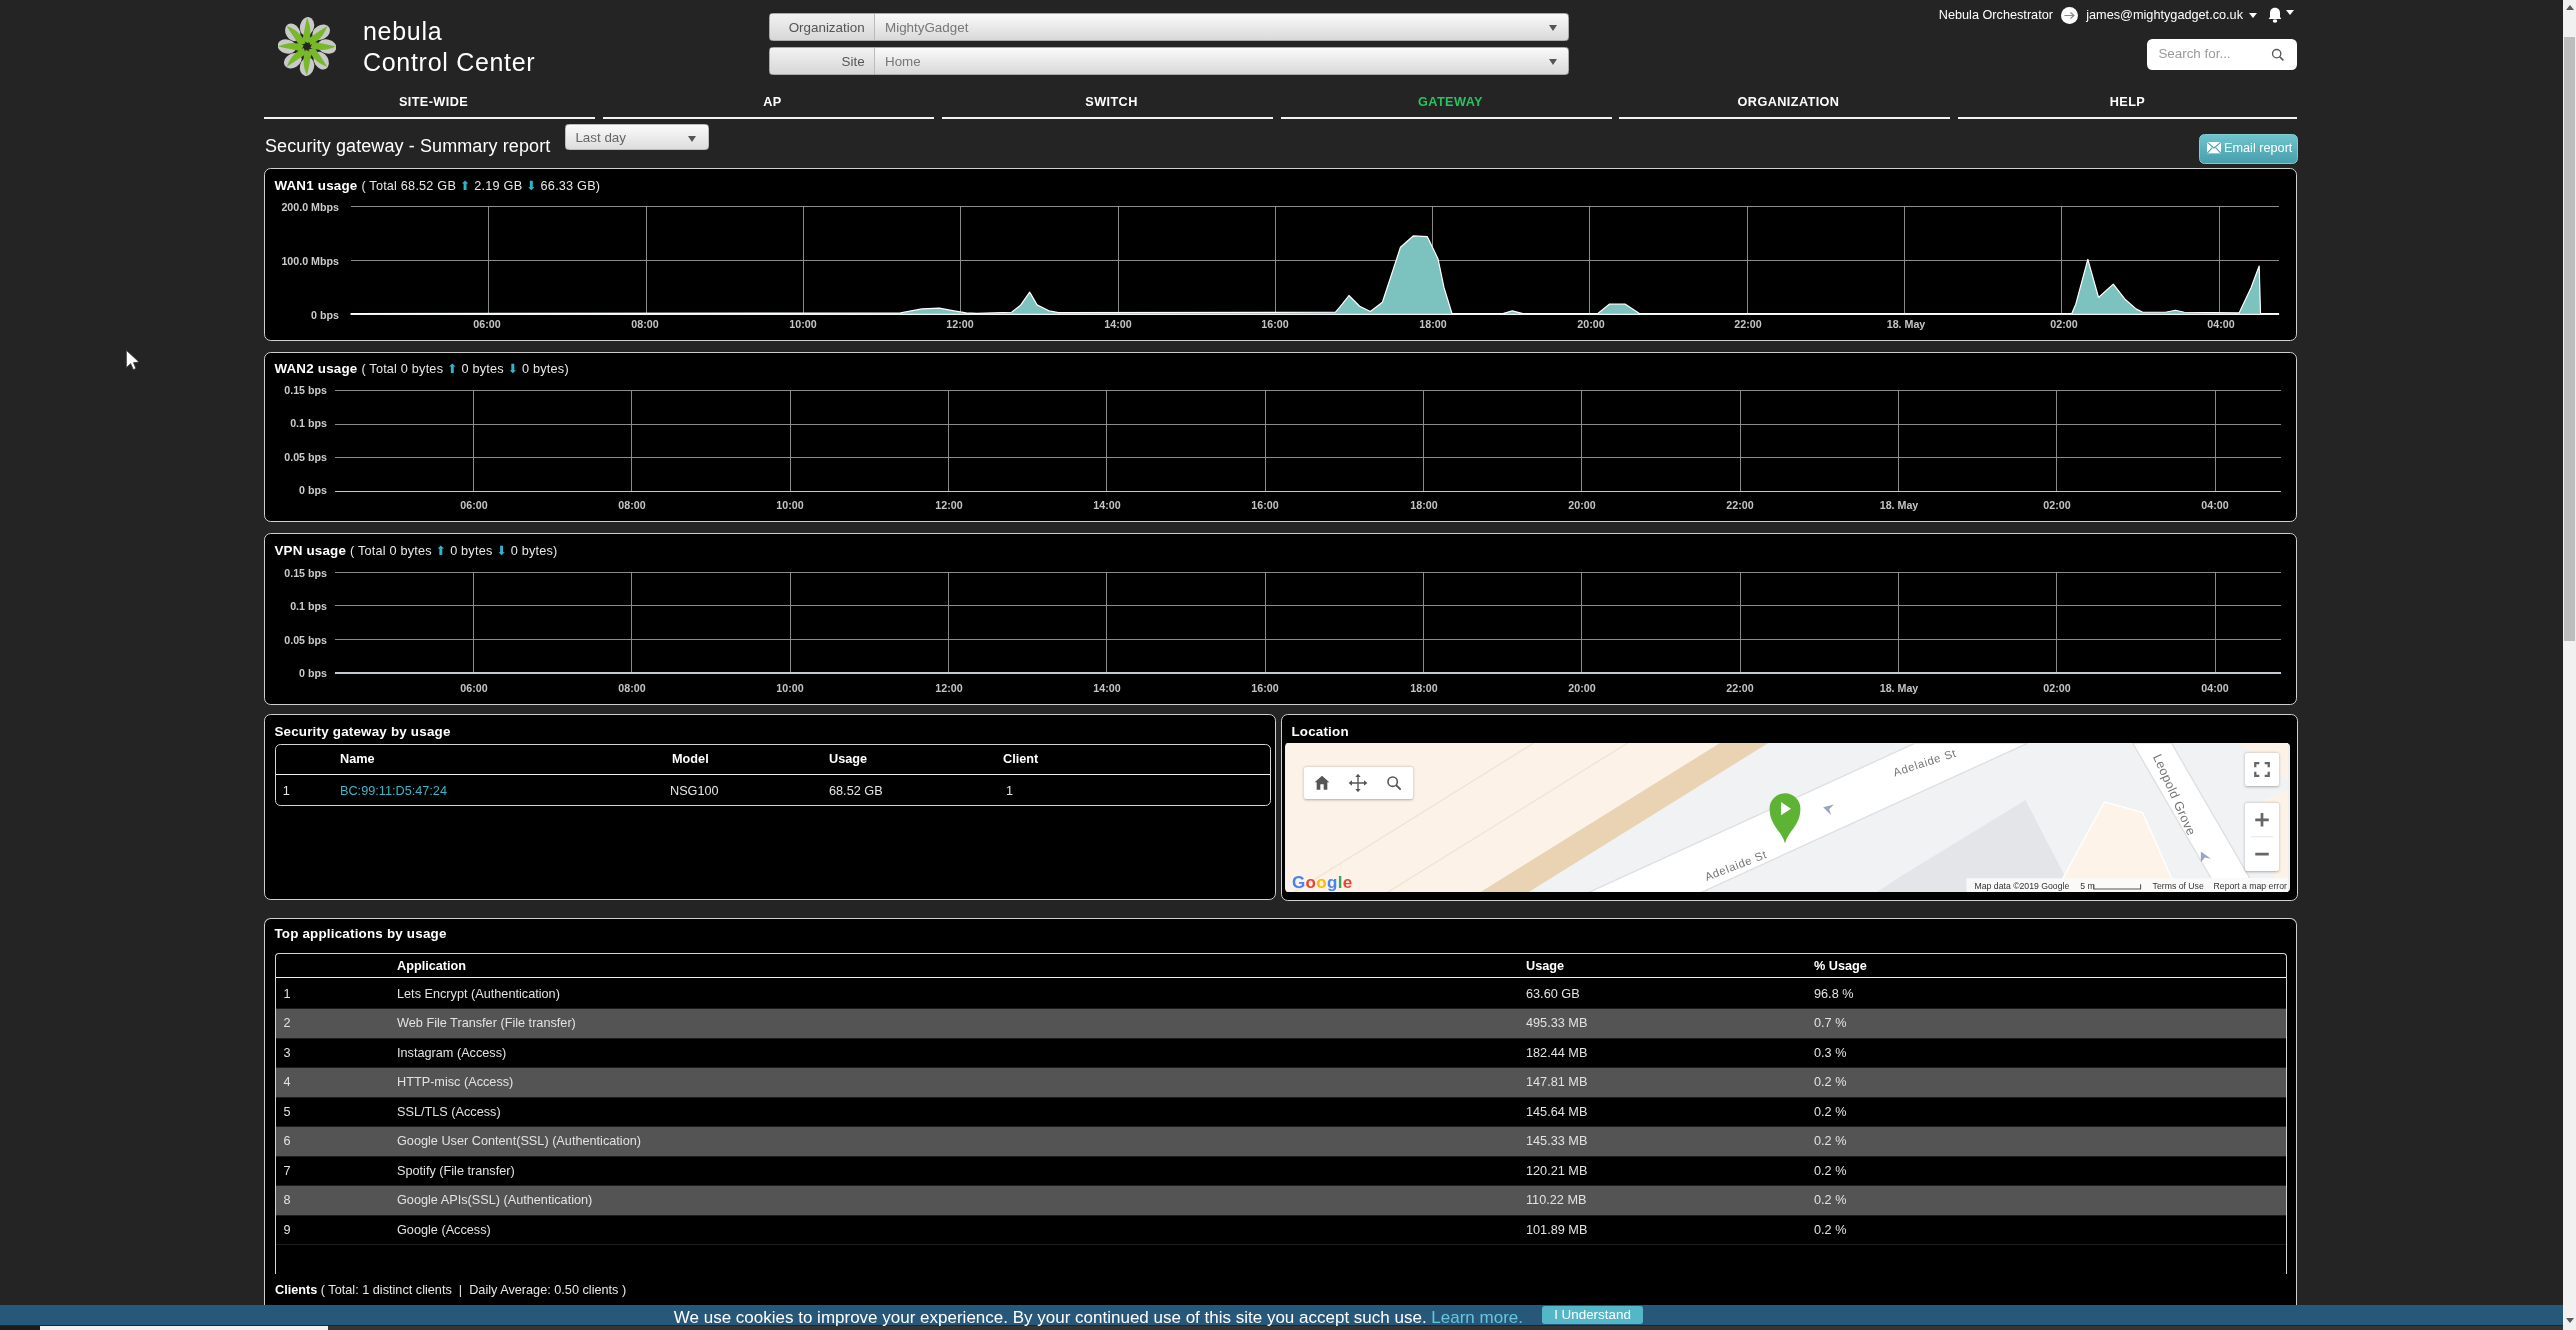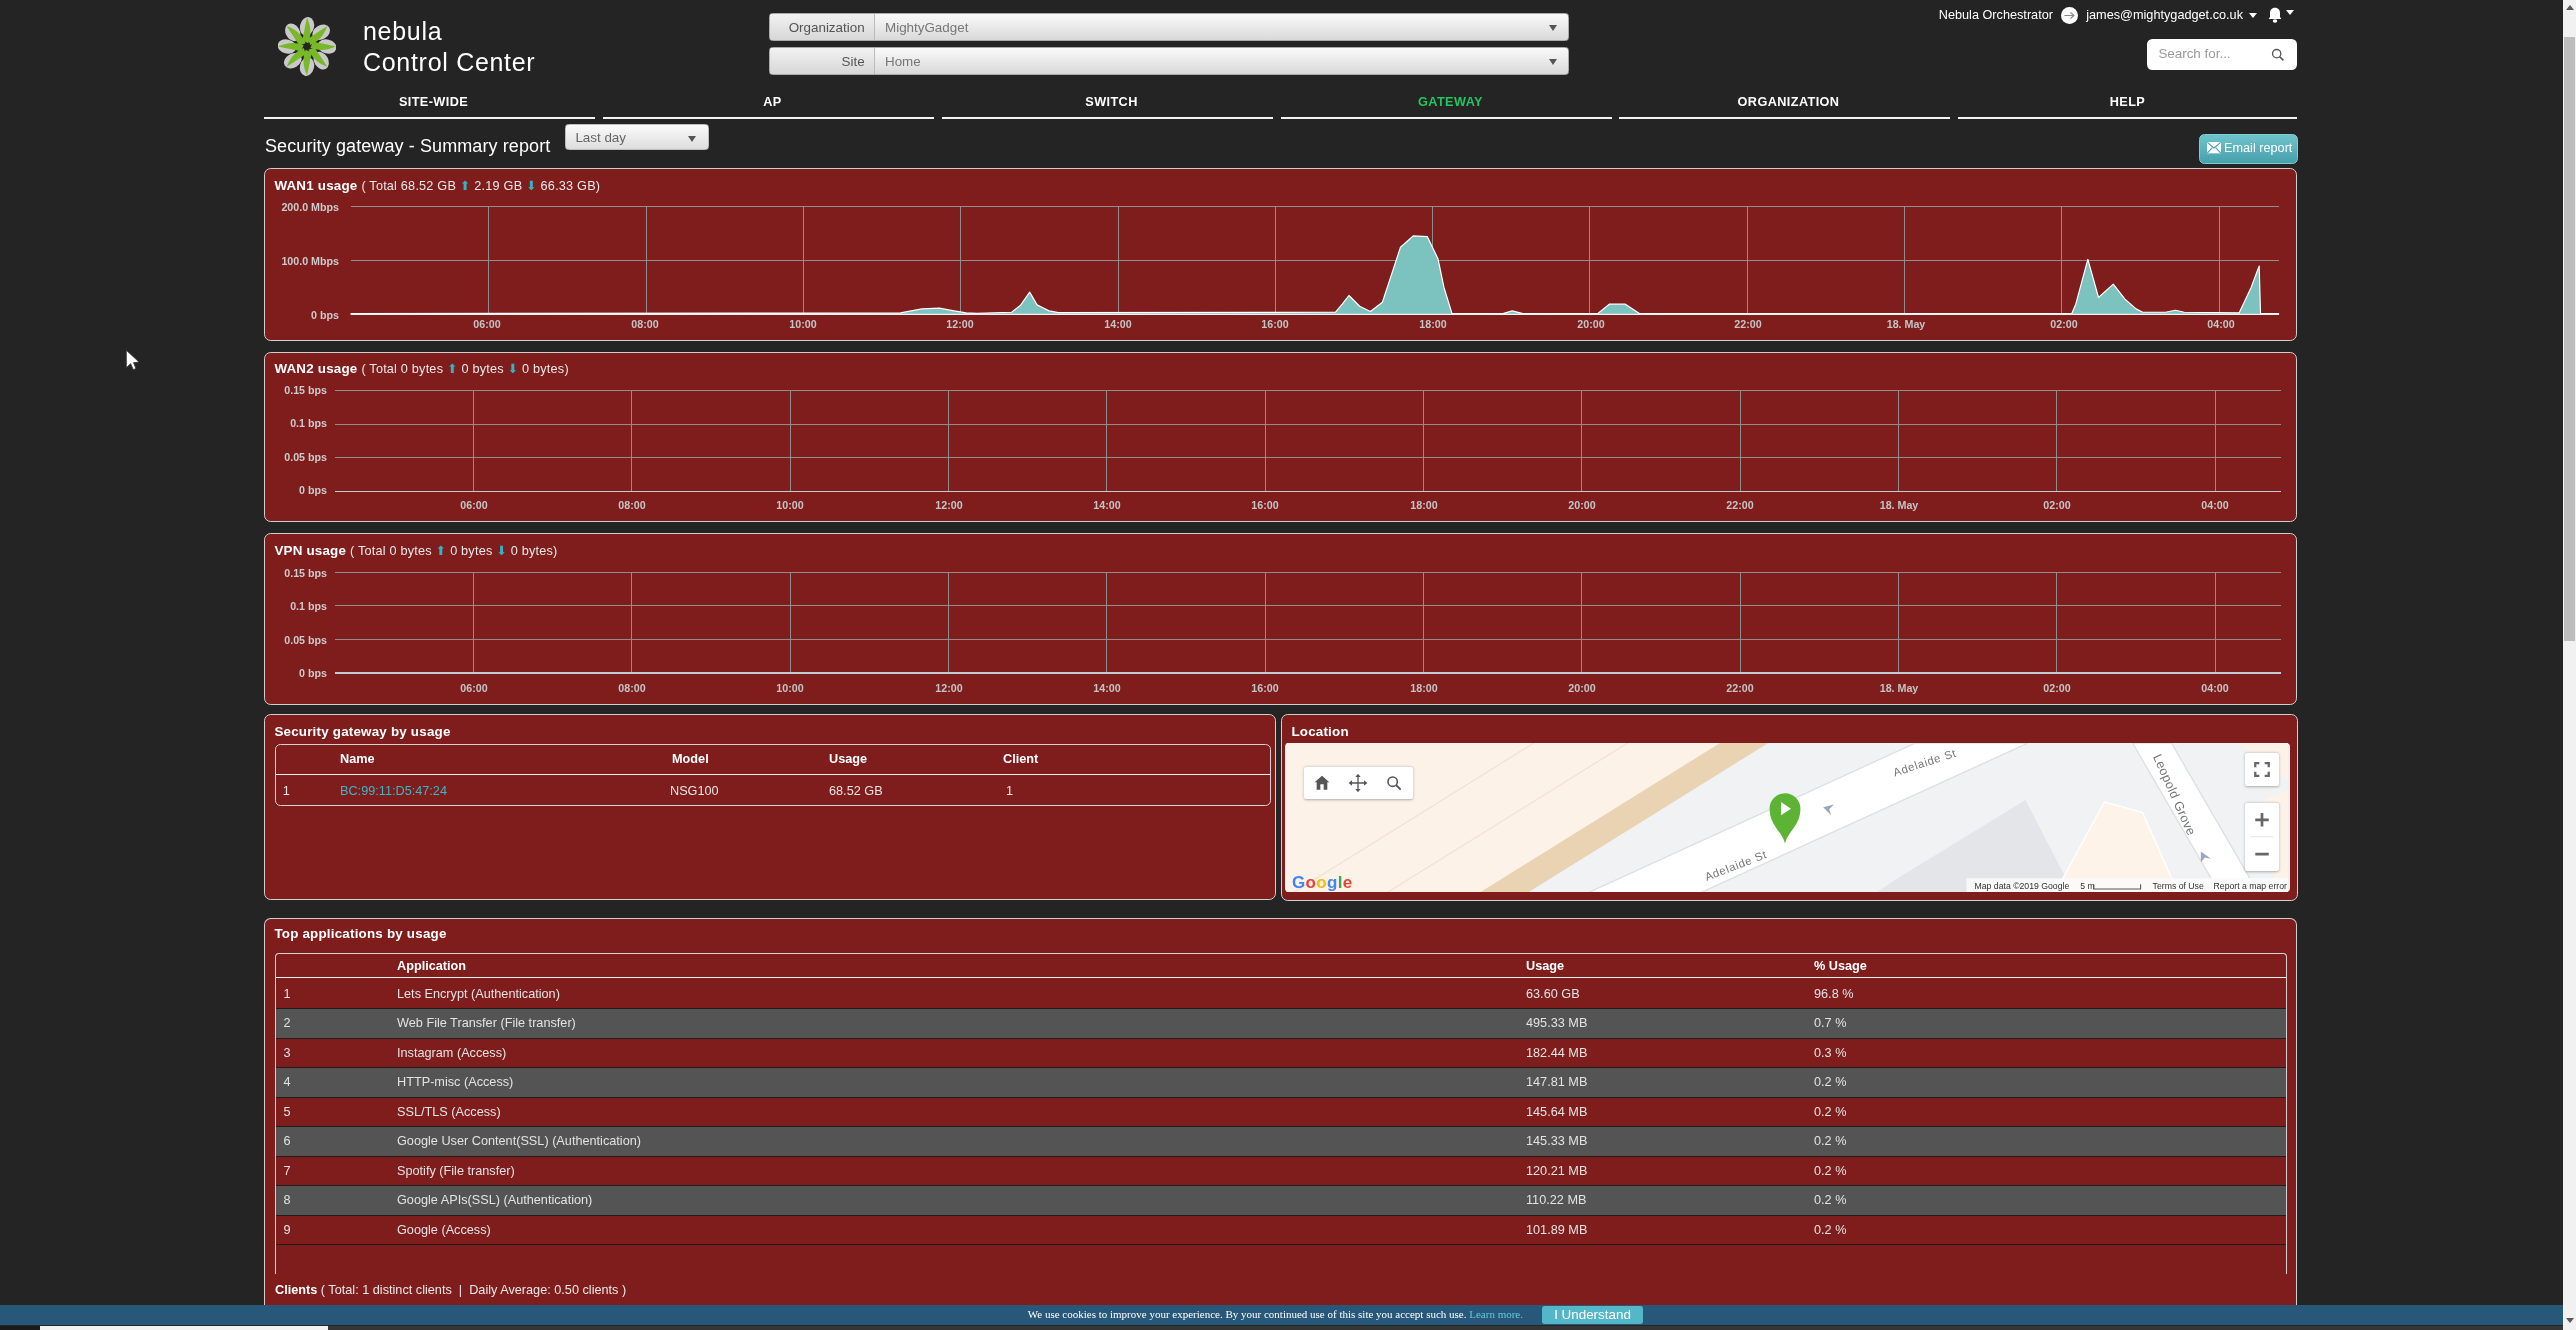"WAN1 usage ( Total 68.52" .panel { background: #7f1d1d -> #000000 }
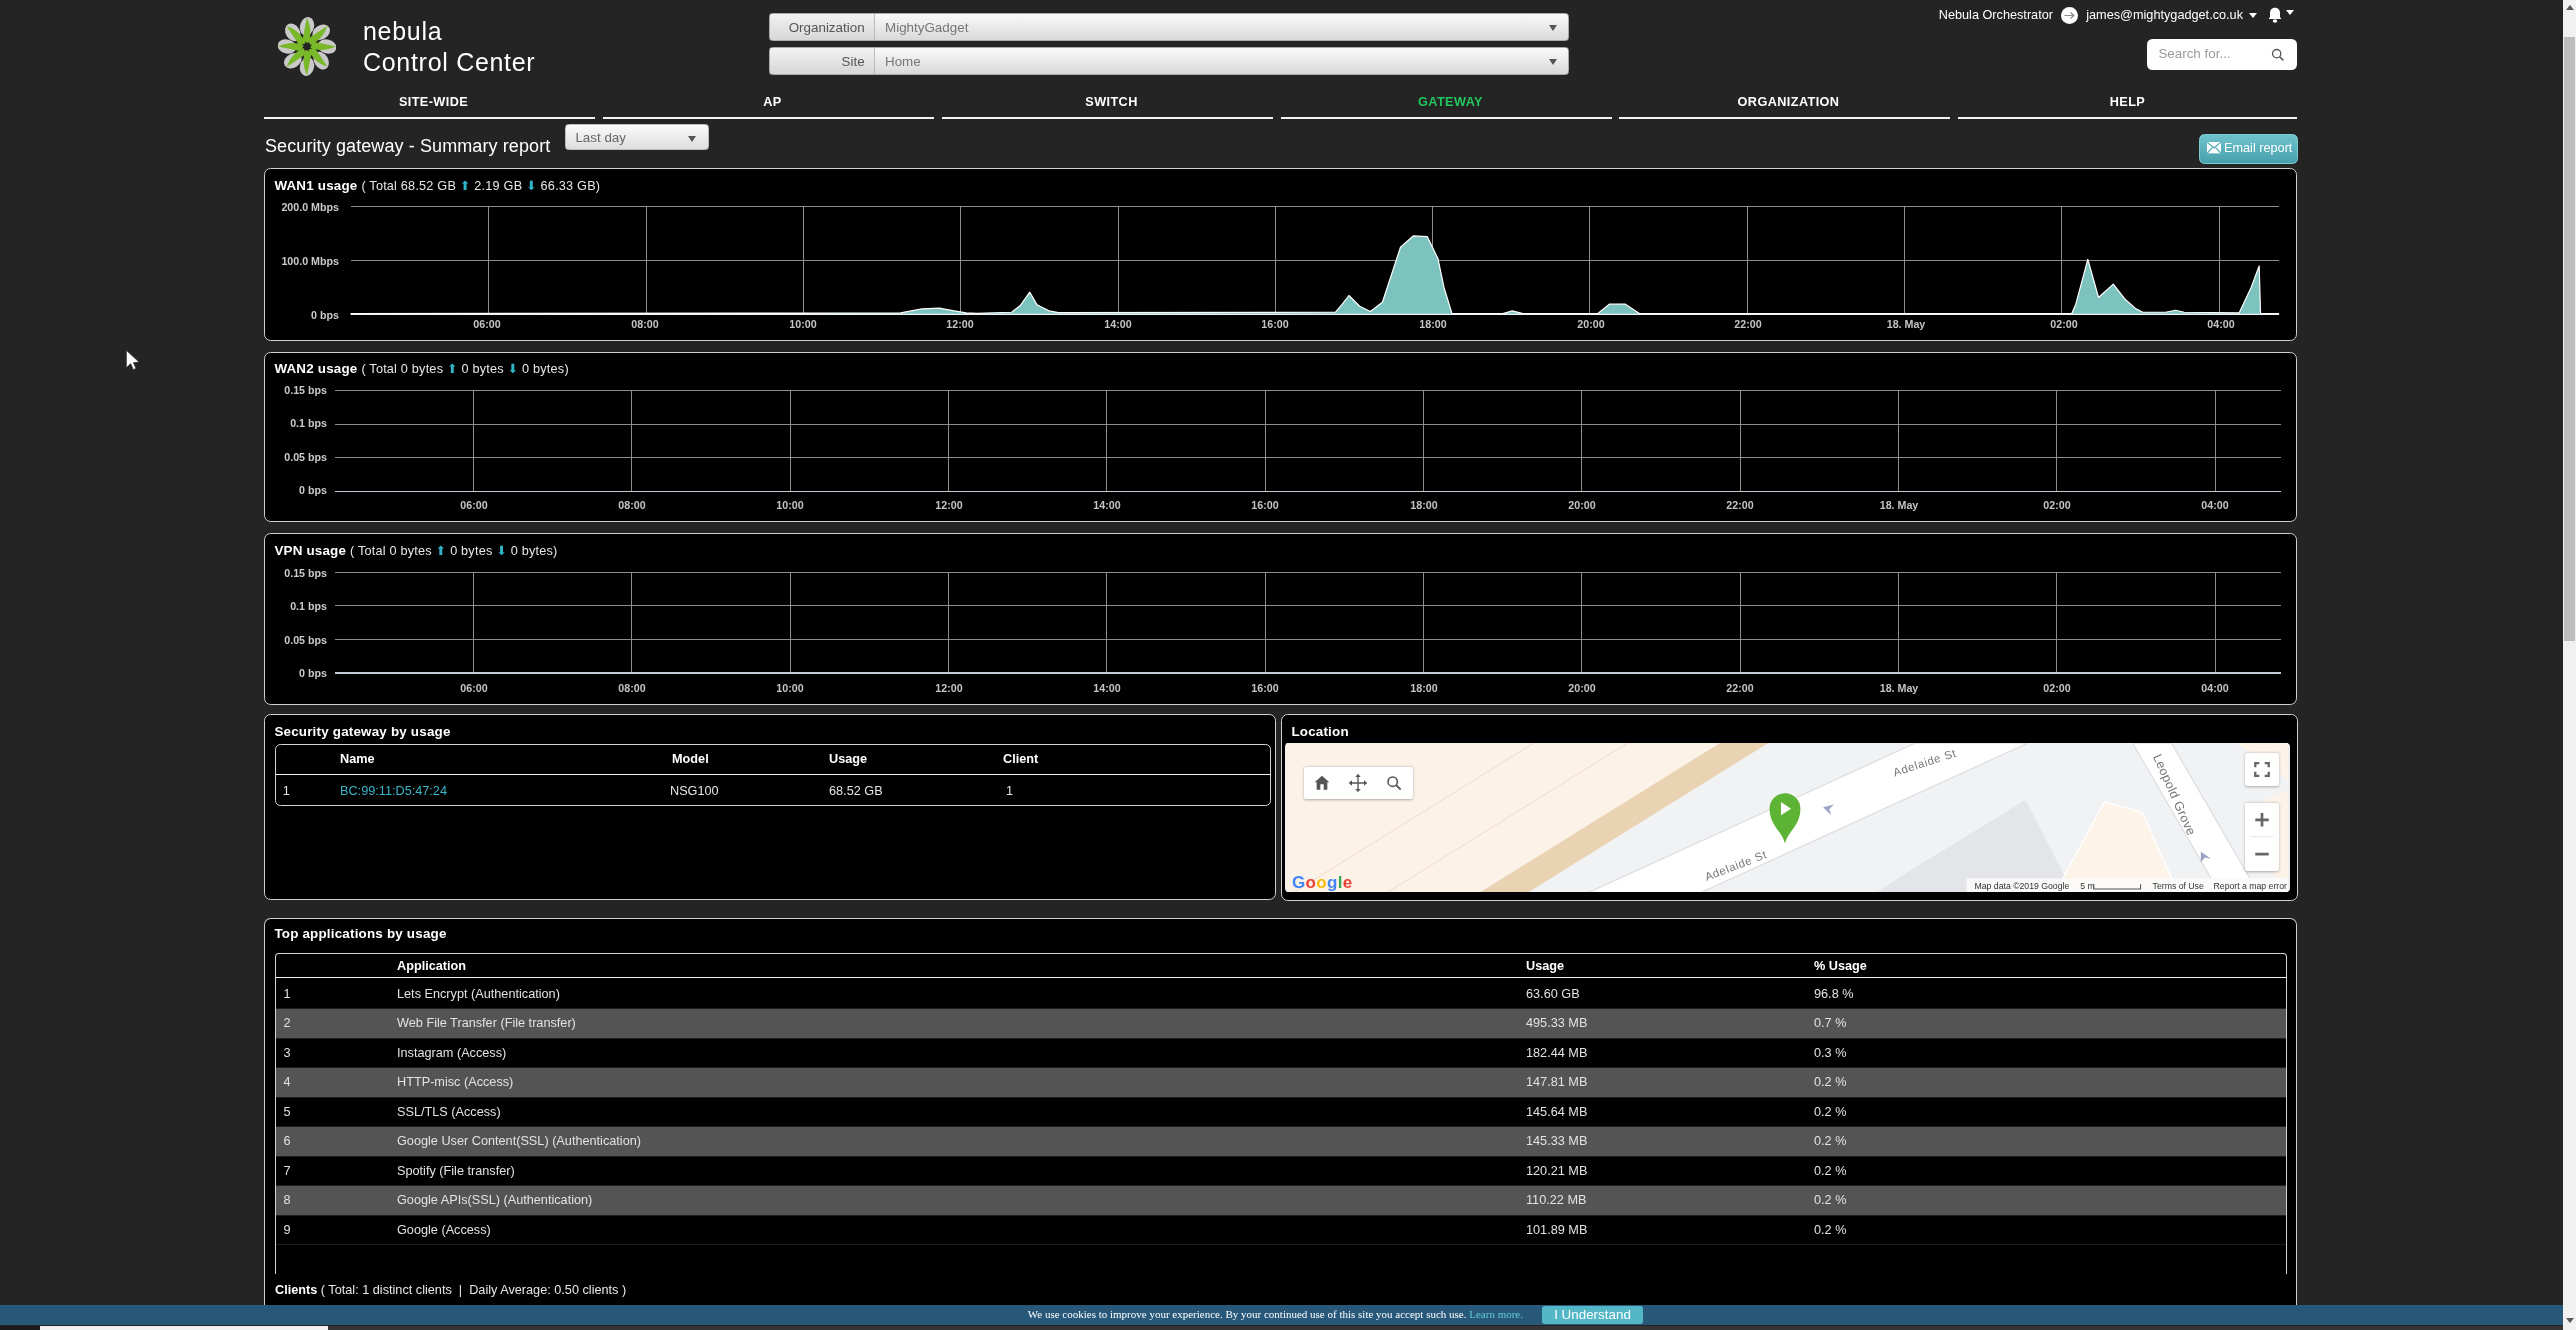"We use cookies to improve" div.abs { font-family: Liberation Serif, serif -> none; font-size: 11px -> 17px }
